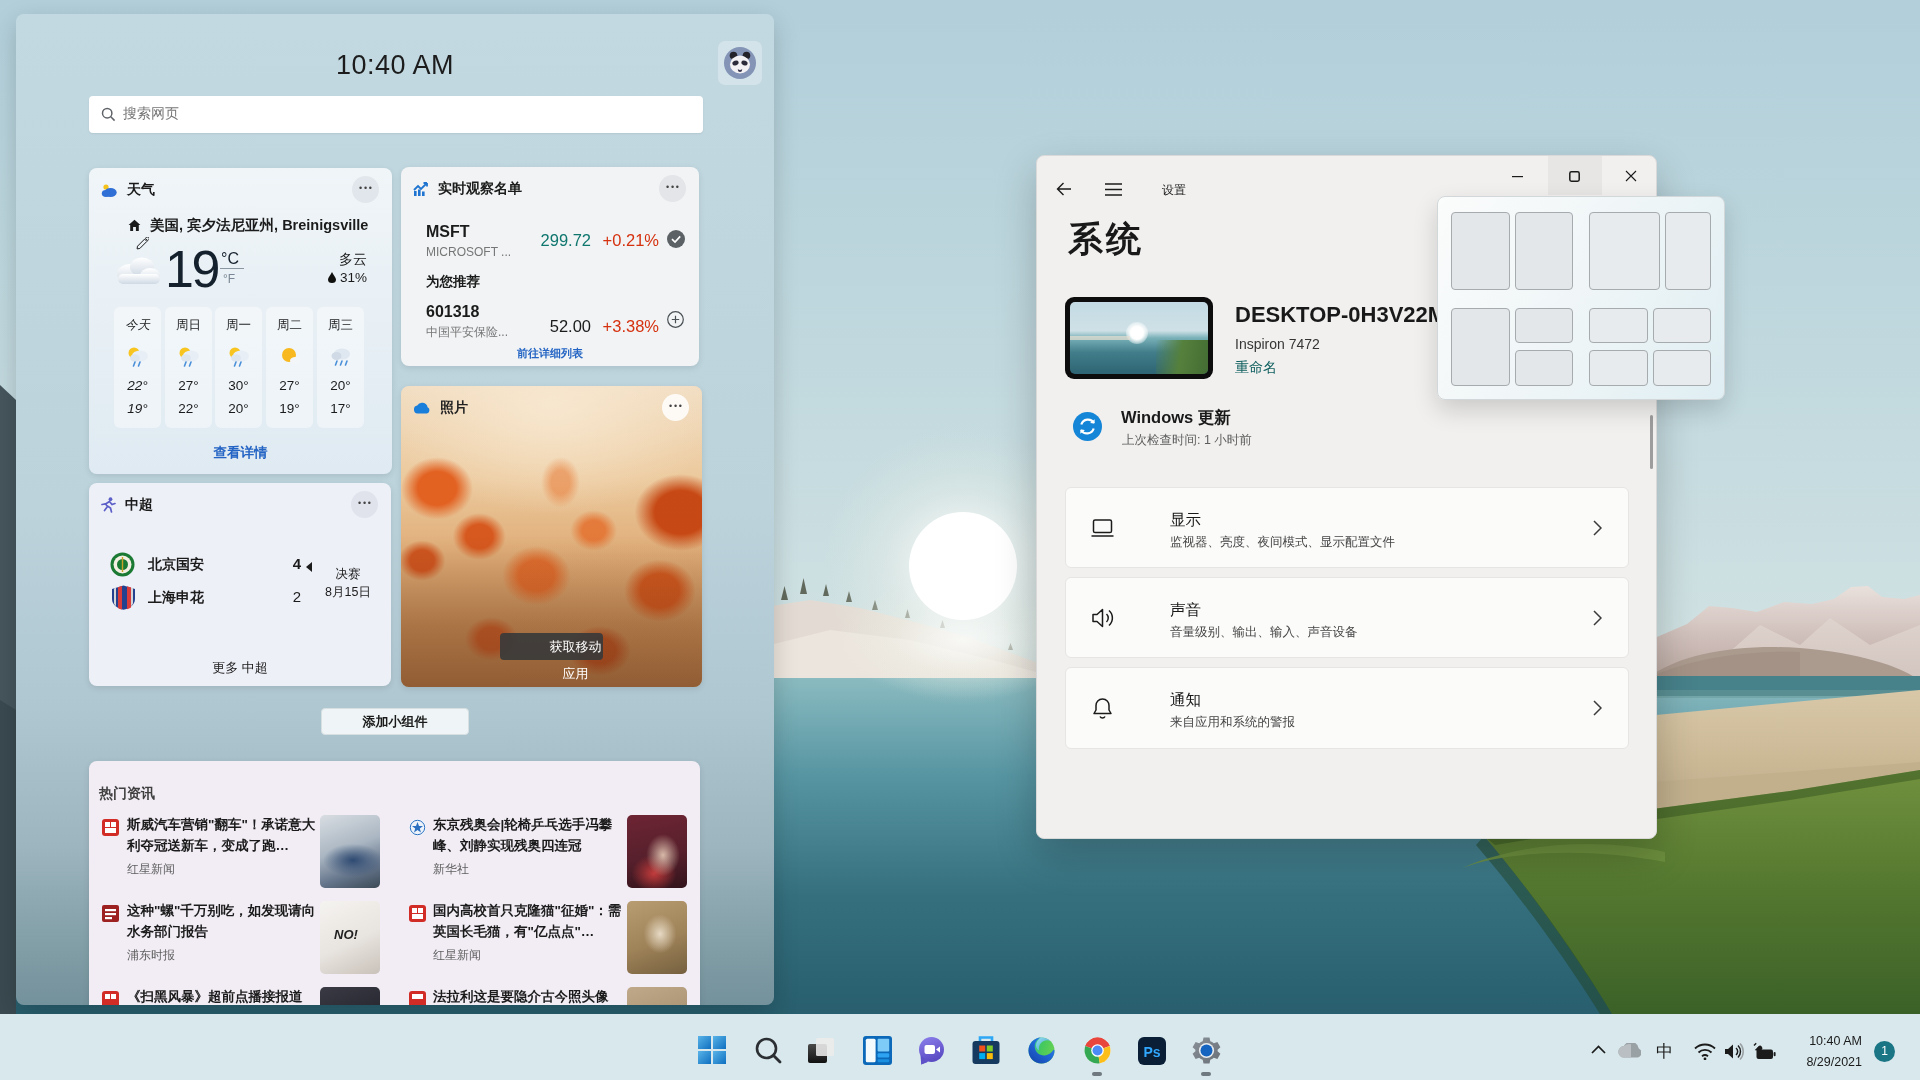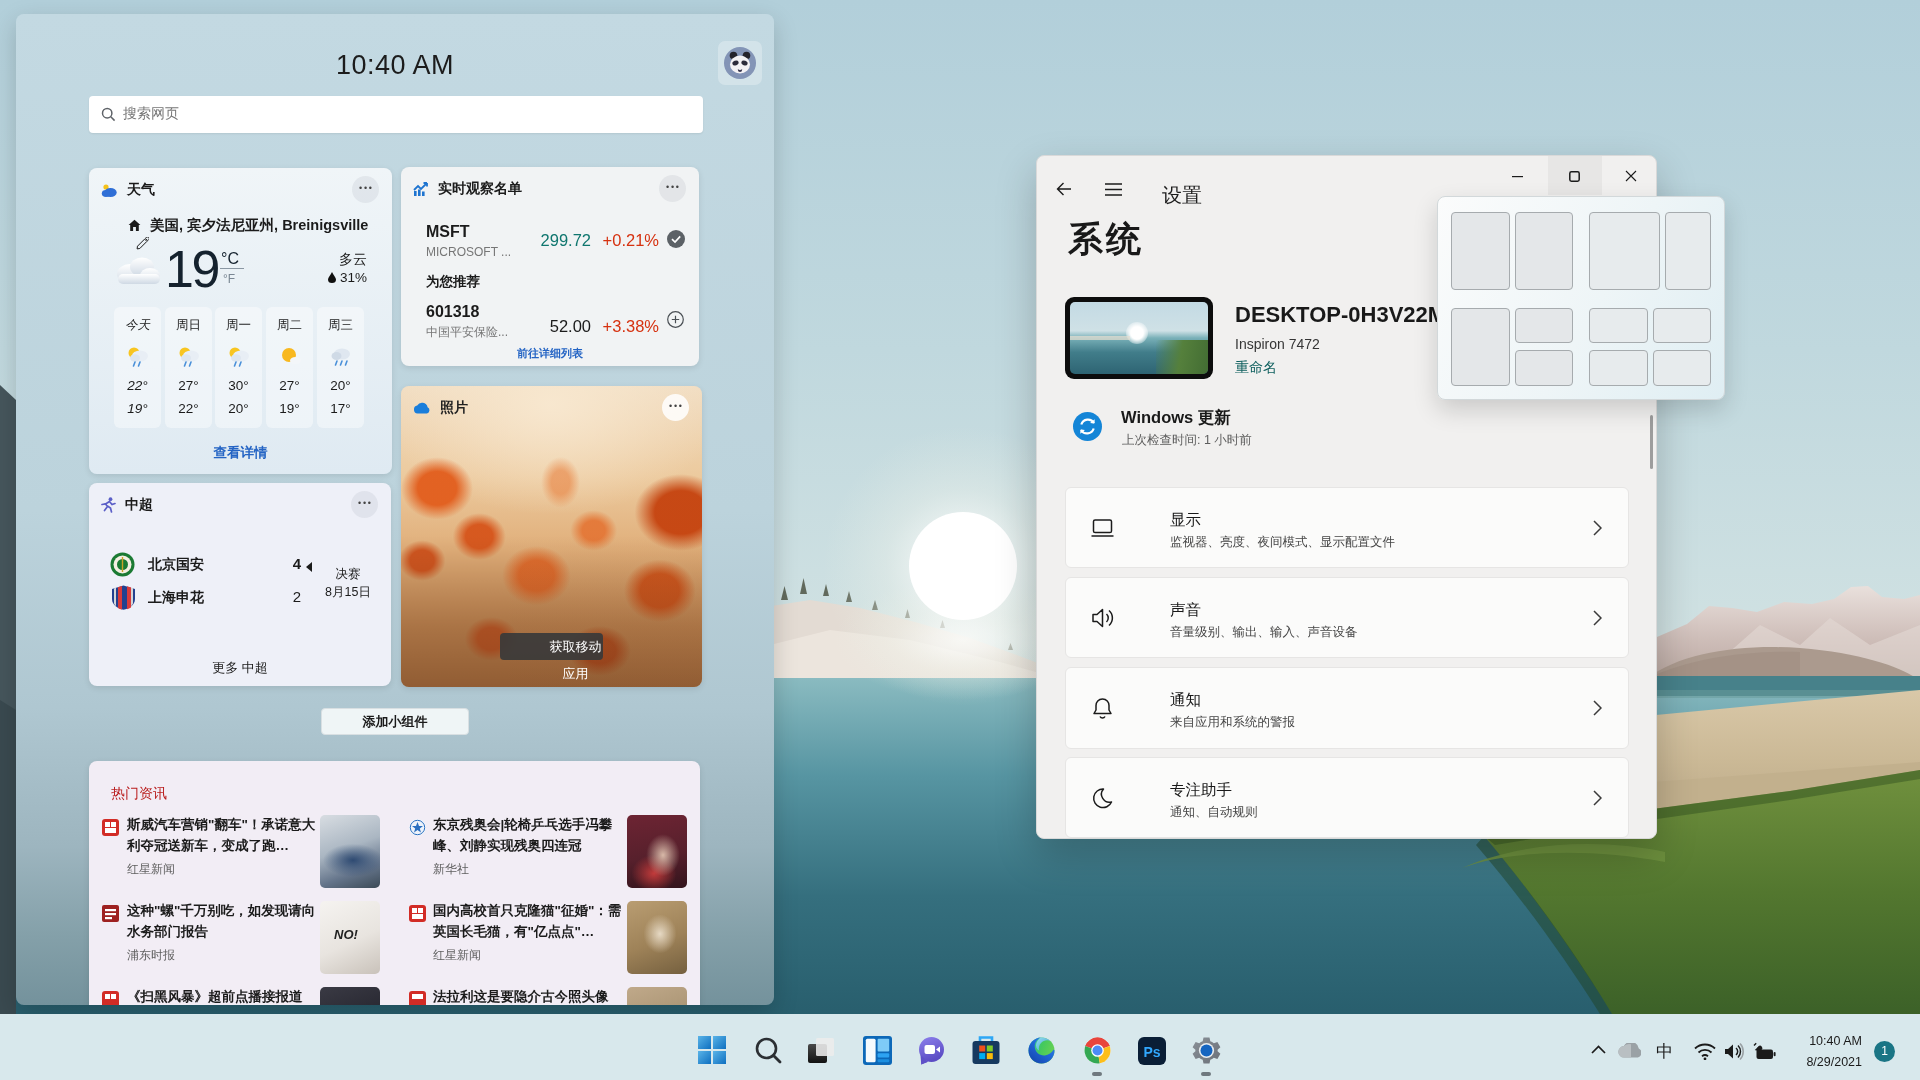"设置" div.abs { font-size: 20px -> 12px }
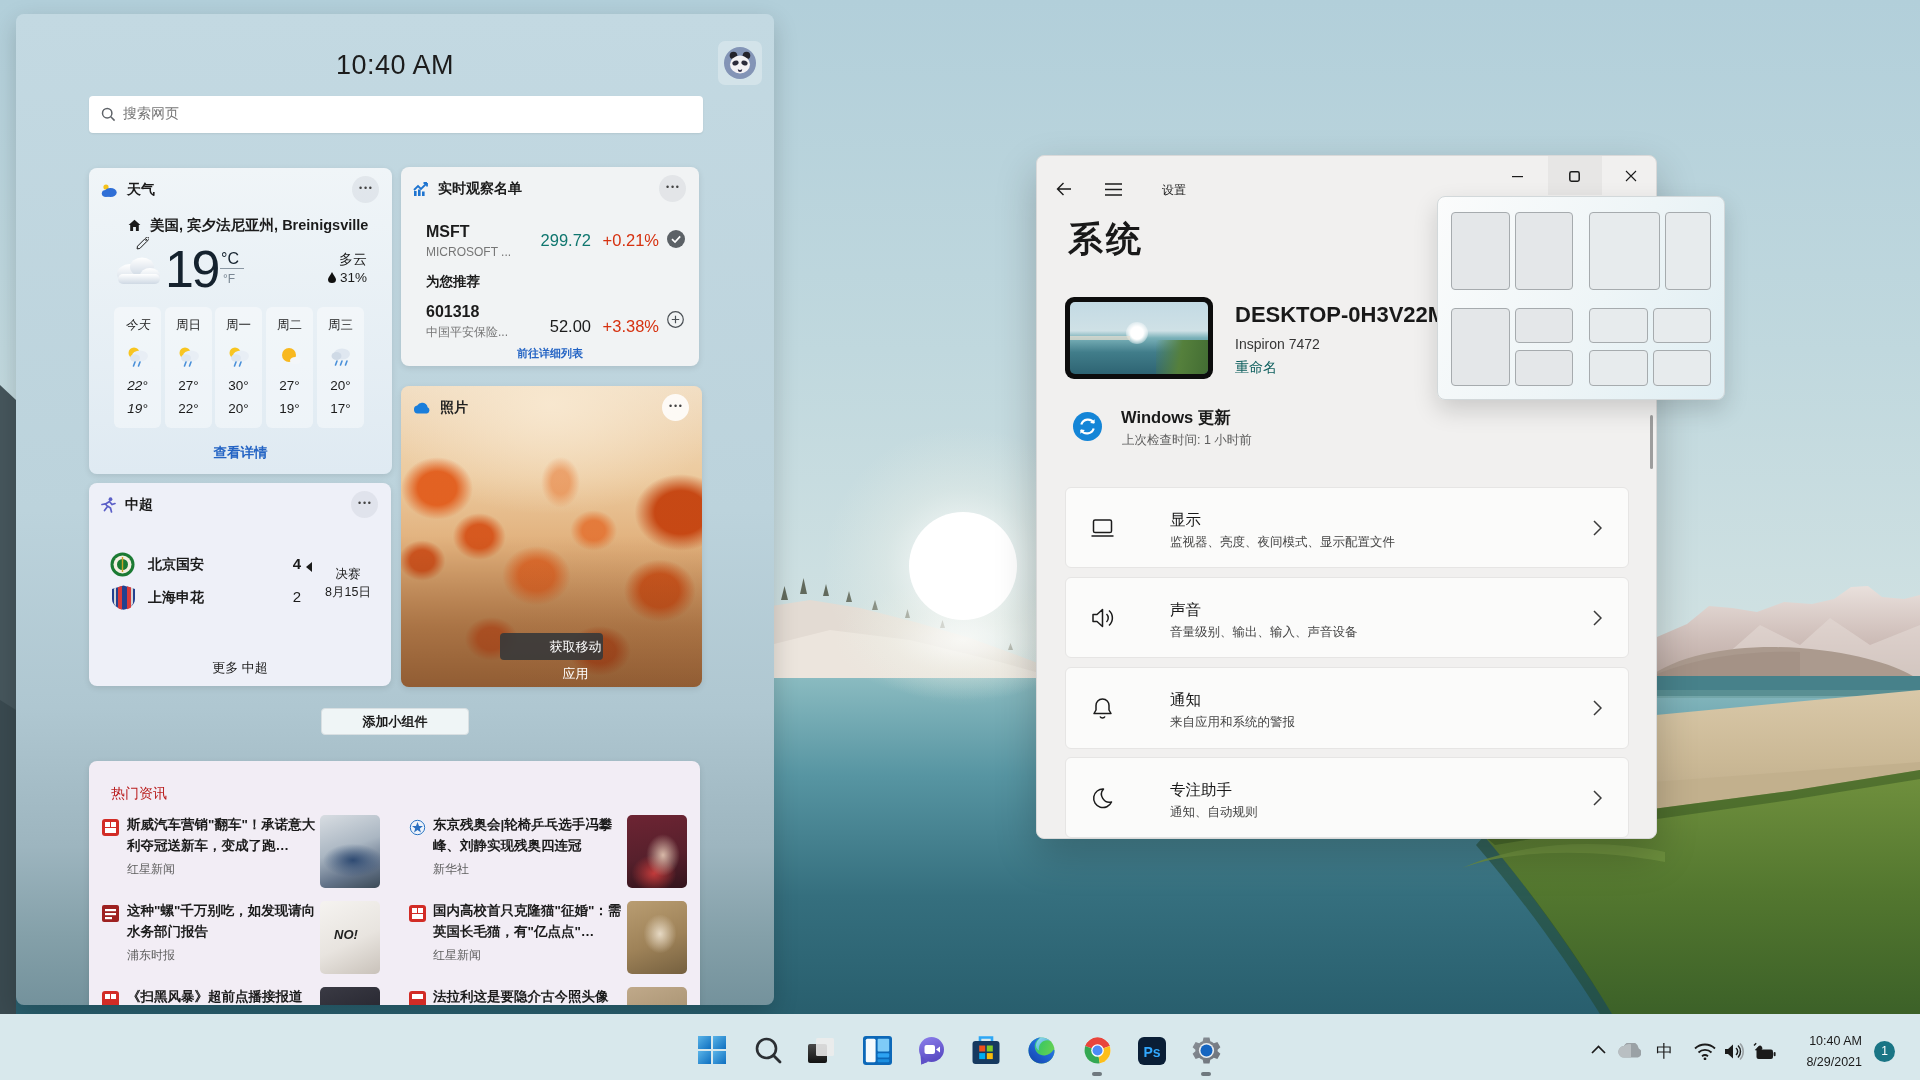"热门资讯" div.abs { color: #b91c1c -> #404040; font-weight: normal -> bold; margin-left: 12px -> none }
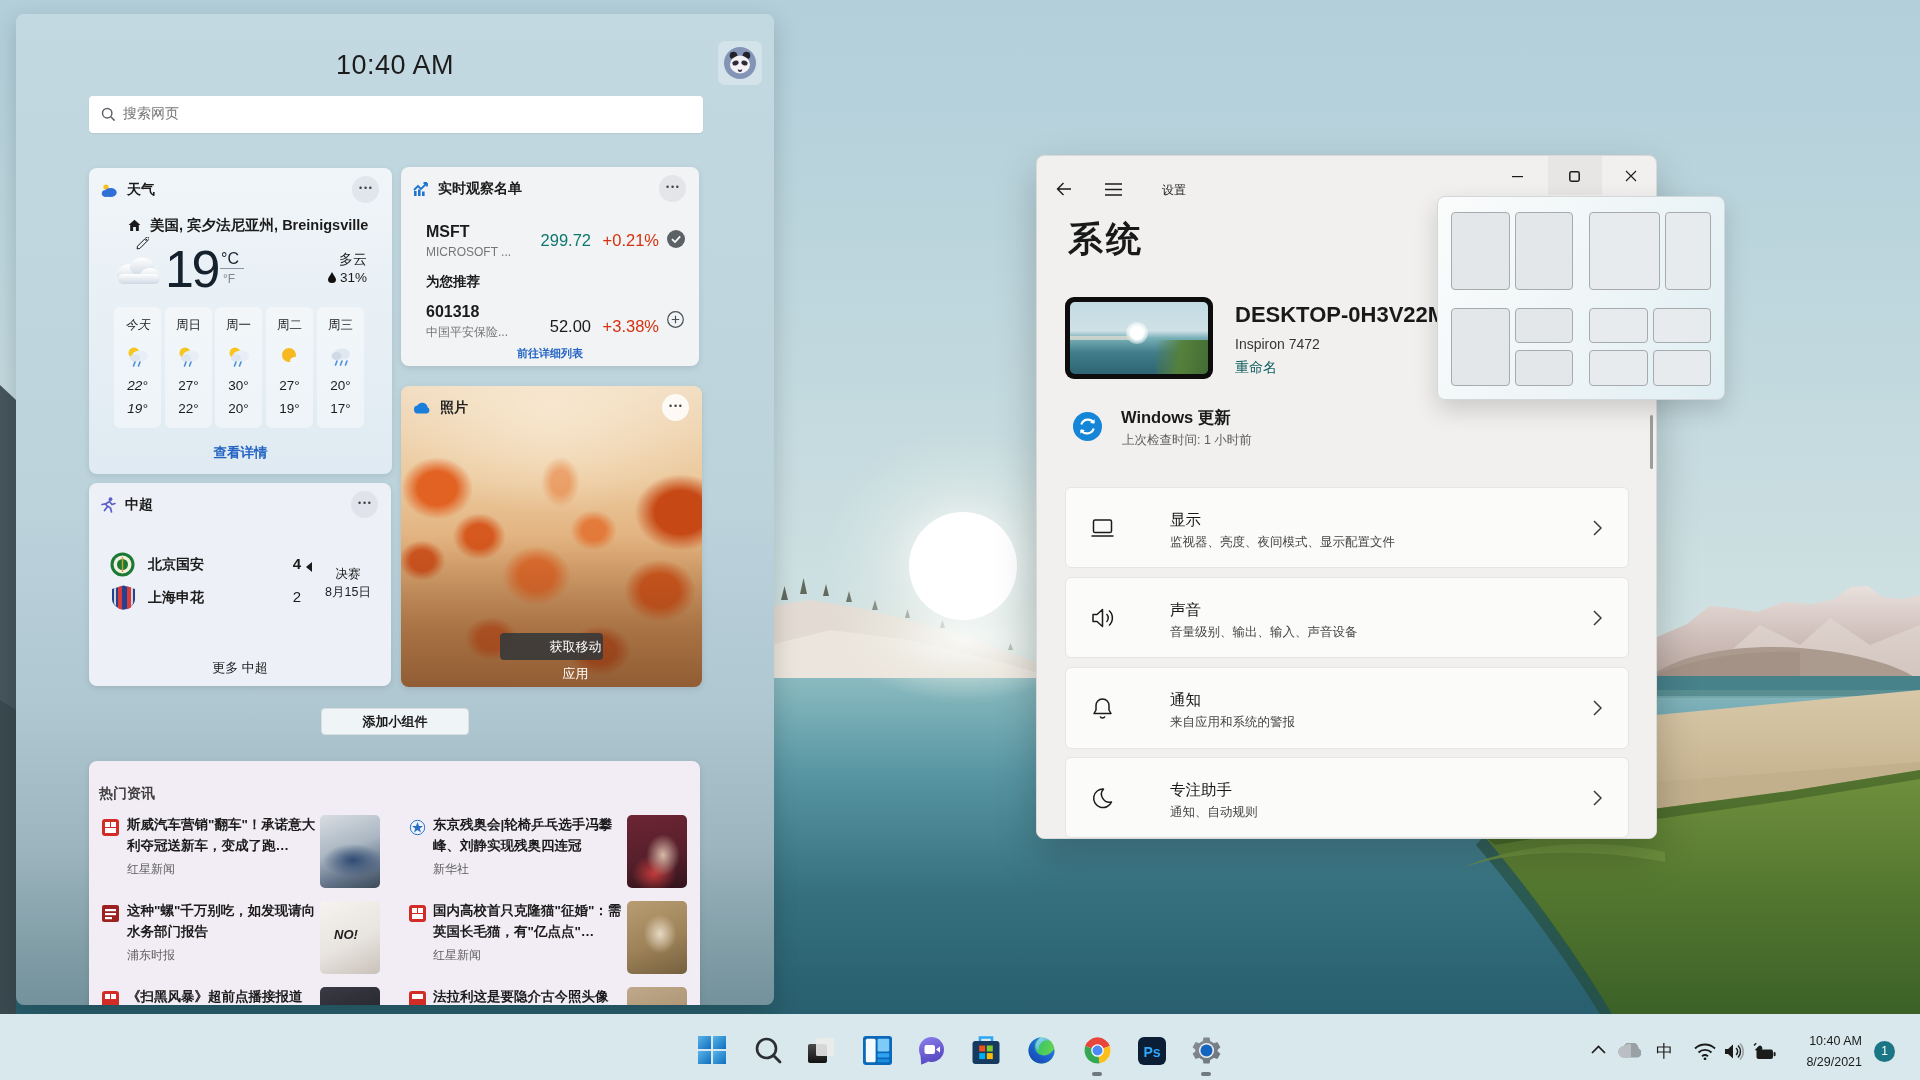"专注助手" div.srow { html: <div> <svg> <path></path> </svg> <div>专注助手</div> <div>通知、自动规则</div> <svg> <path></path> </svg> </div> -> none }
